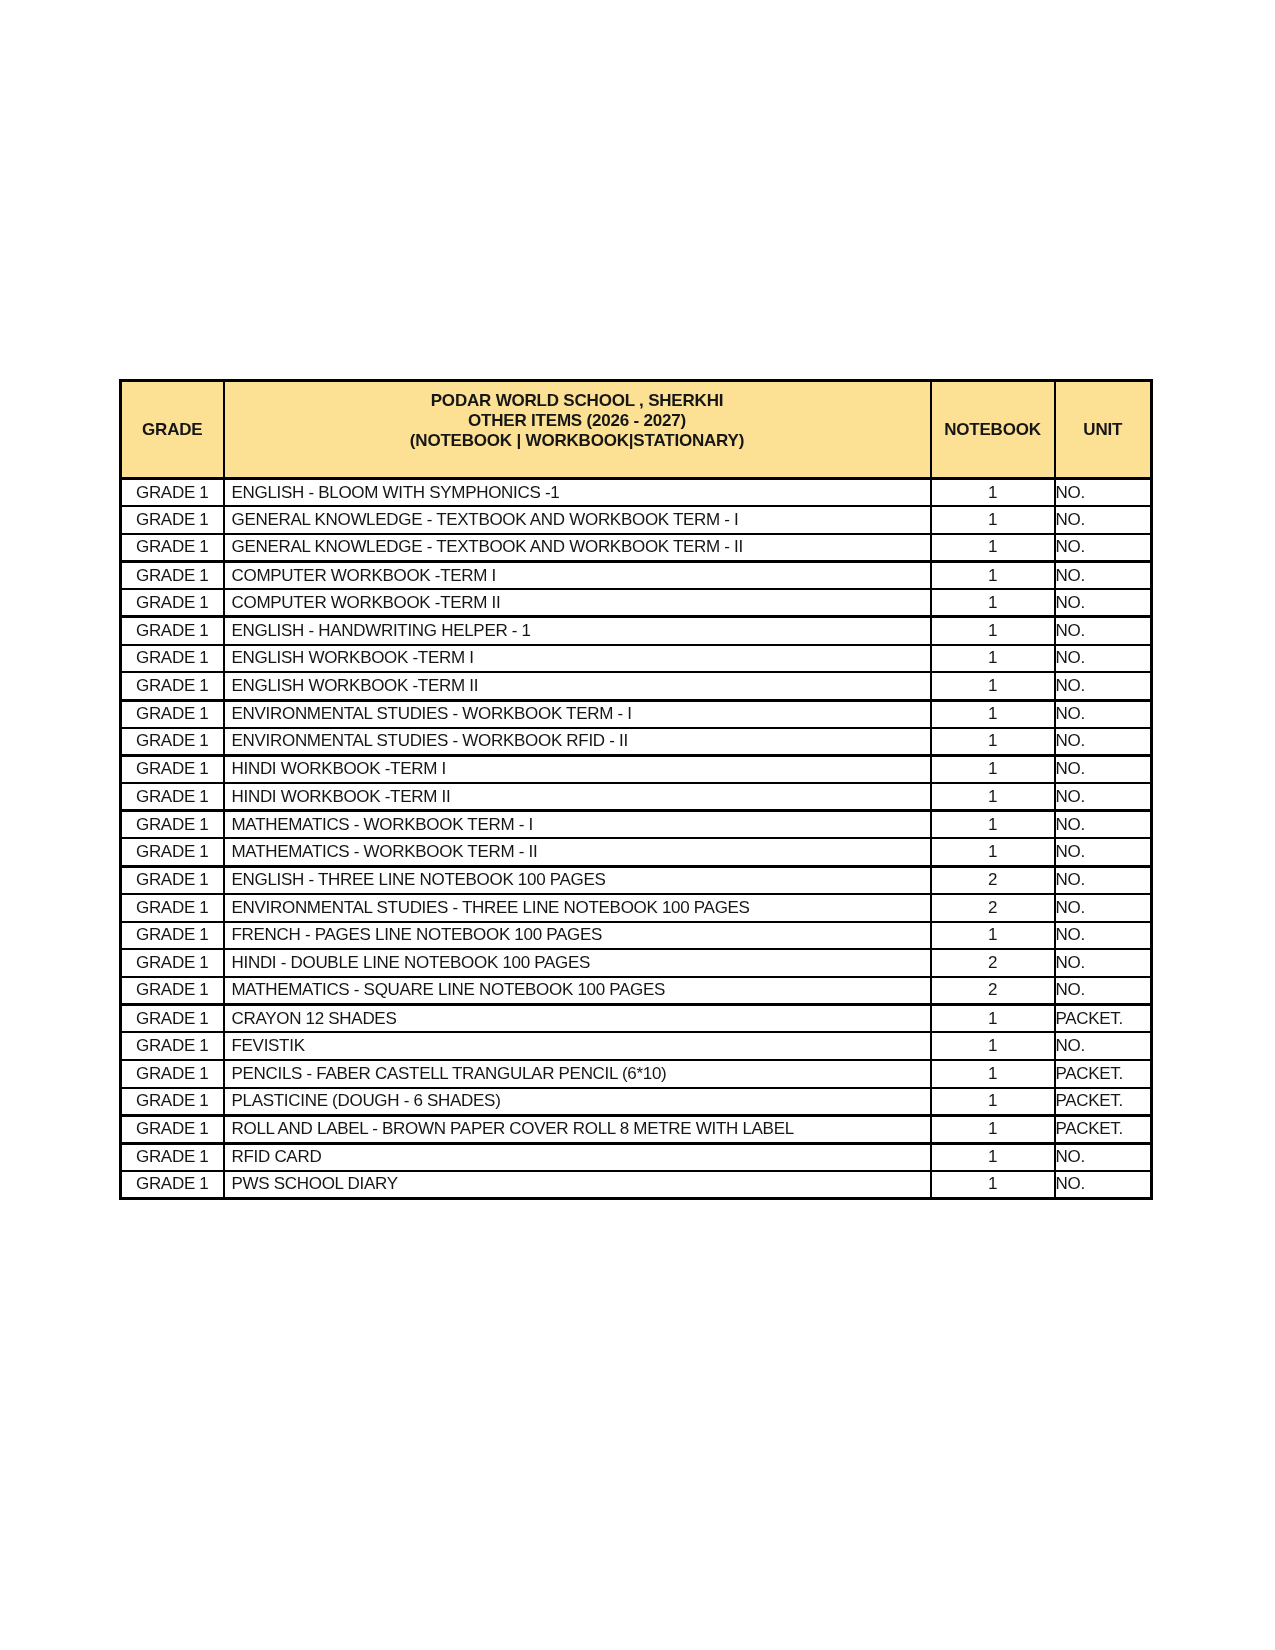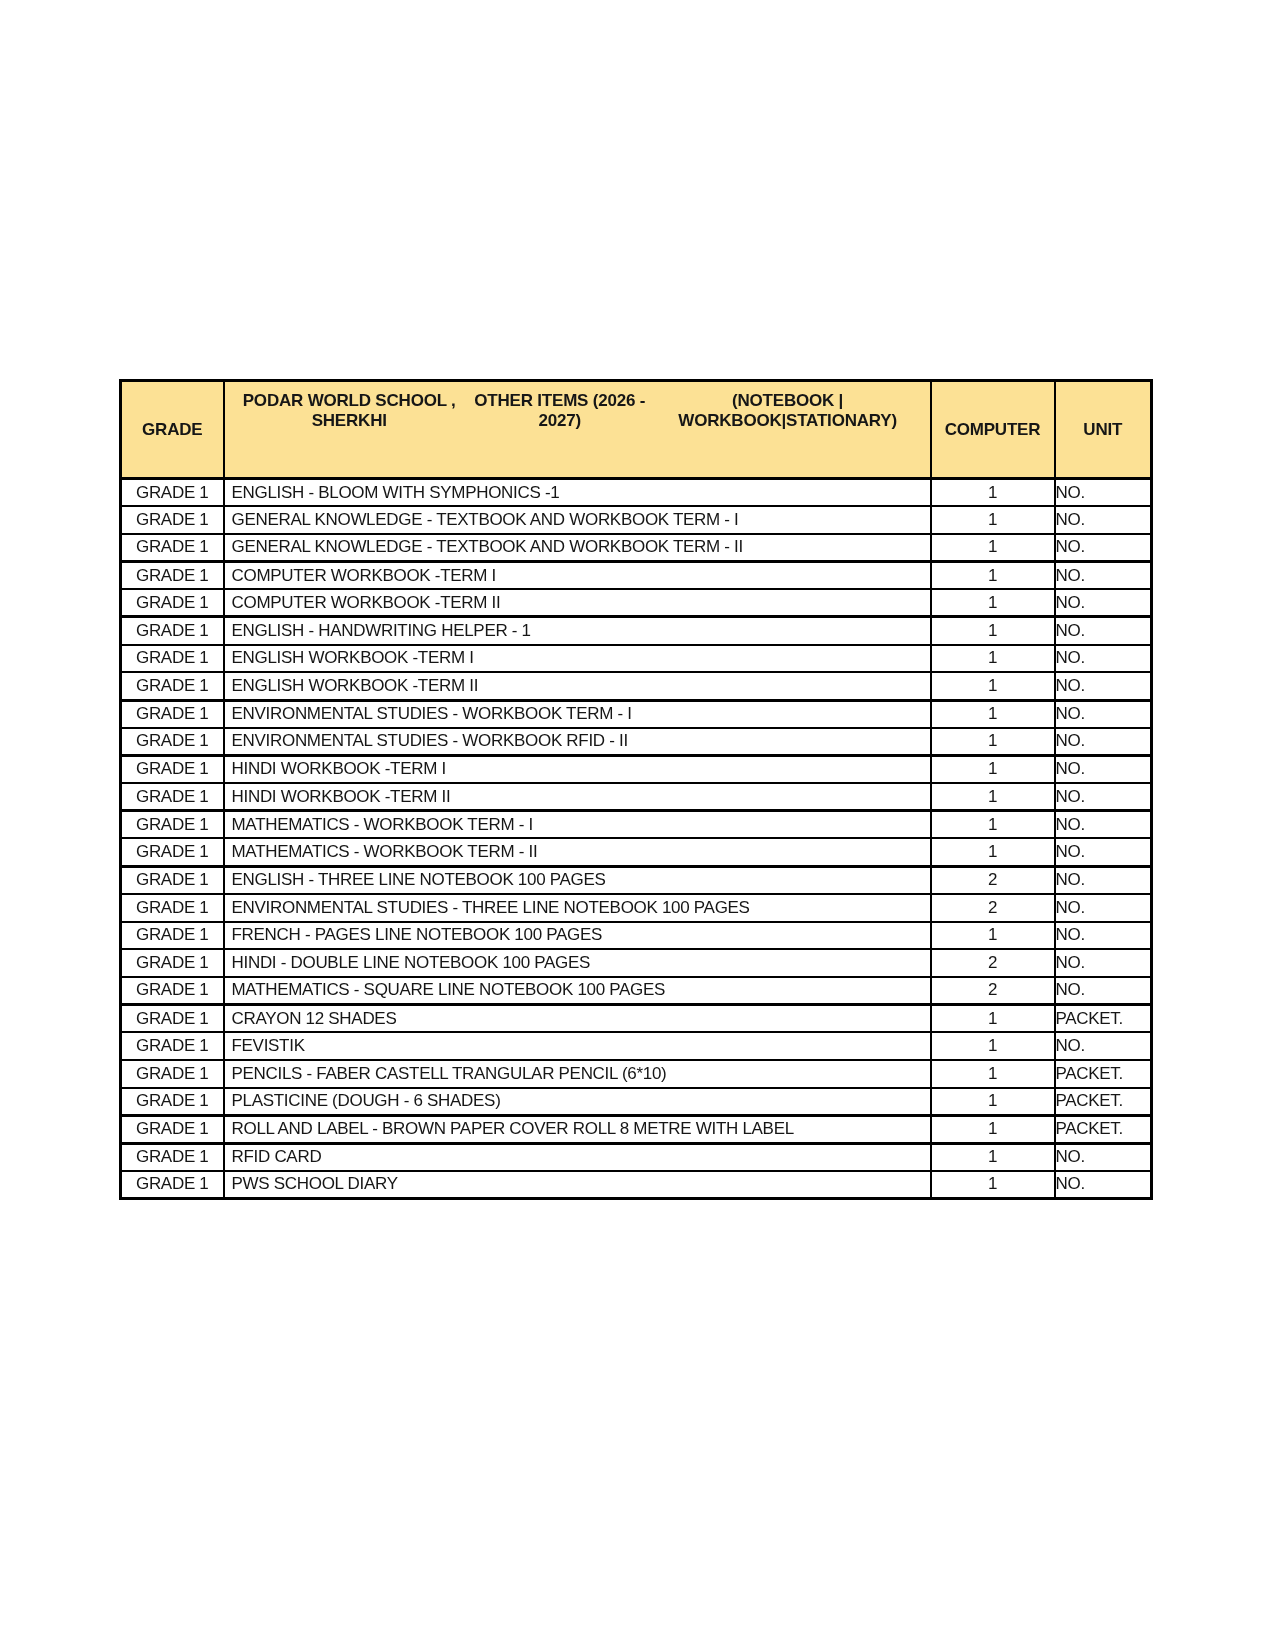"PODAR WORLD SCHOOL , SHERKHI" .items-head-lines { flex-direction: row -> column }
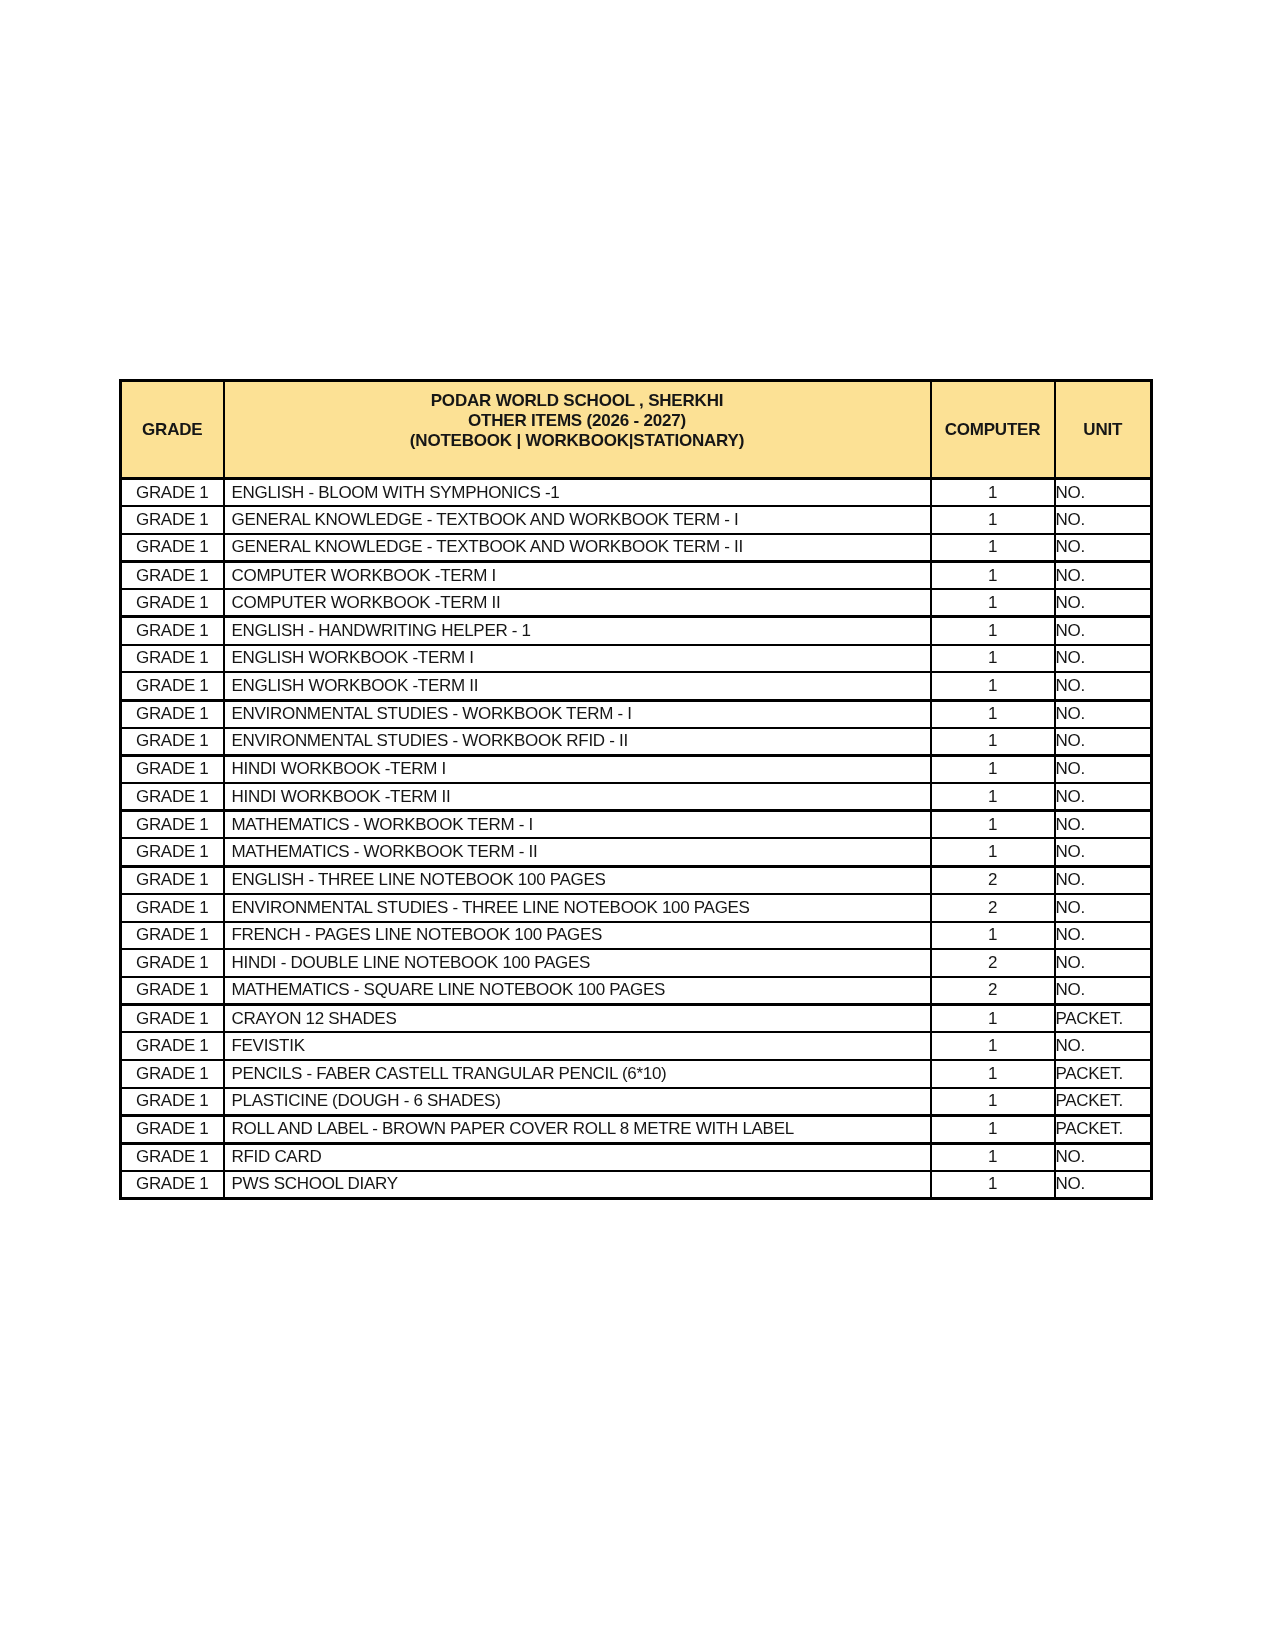"COMPUTER" th { text: COMPUTER -> NOTEBOOK }
